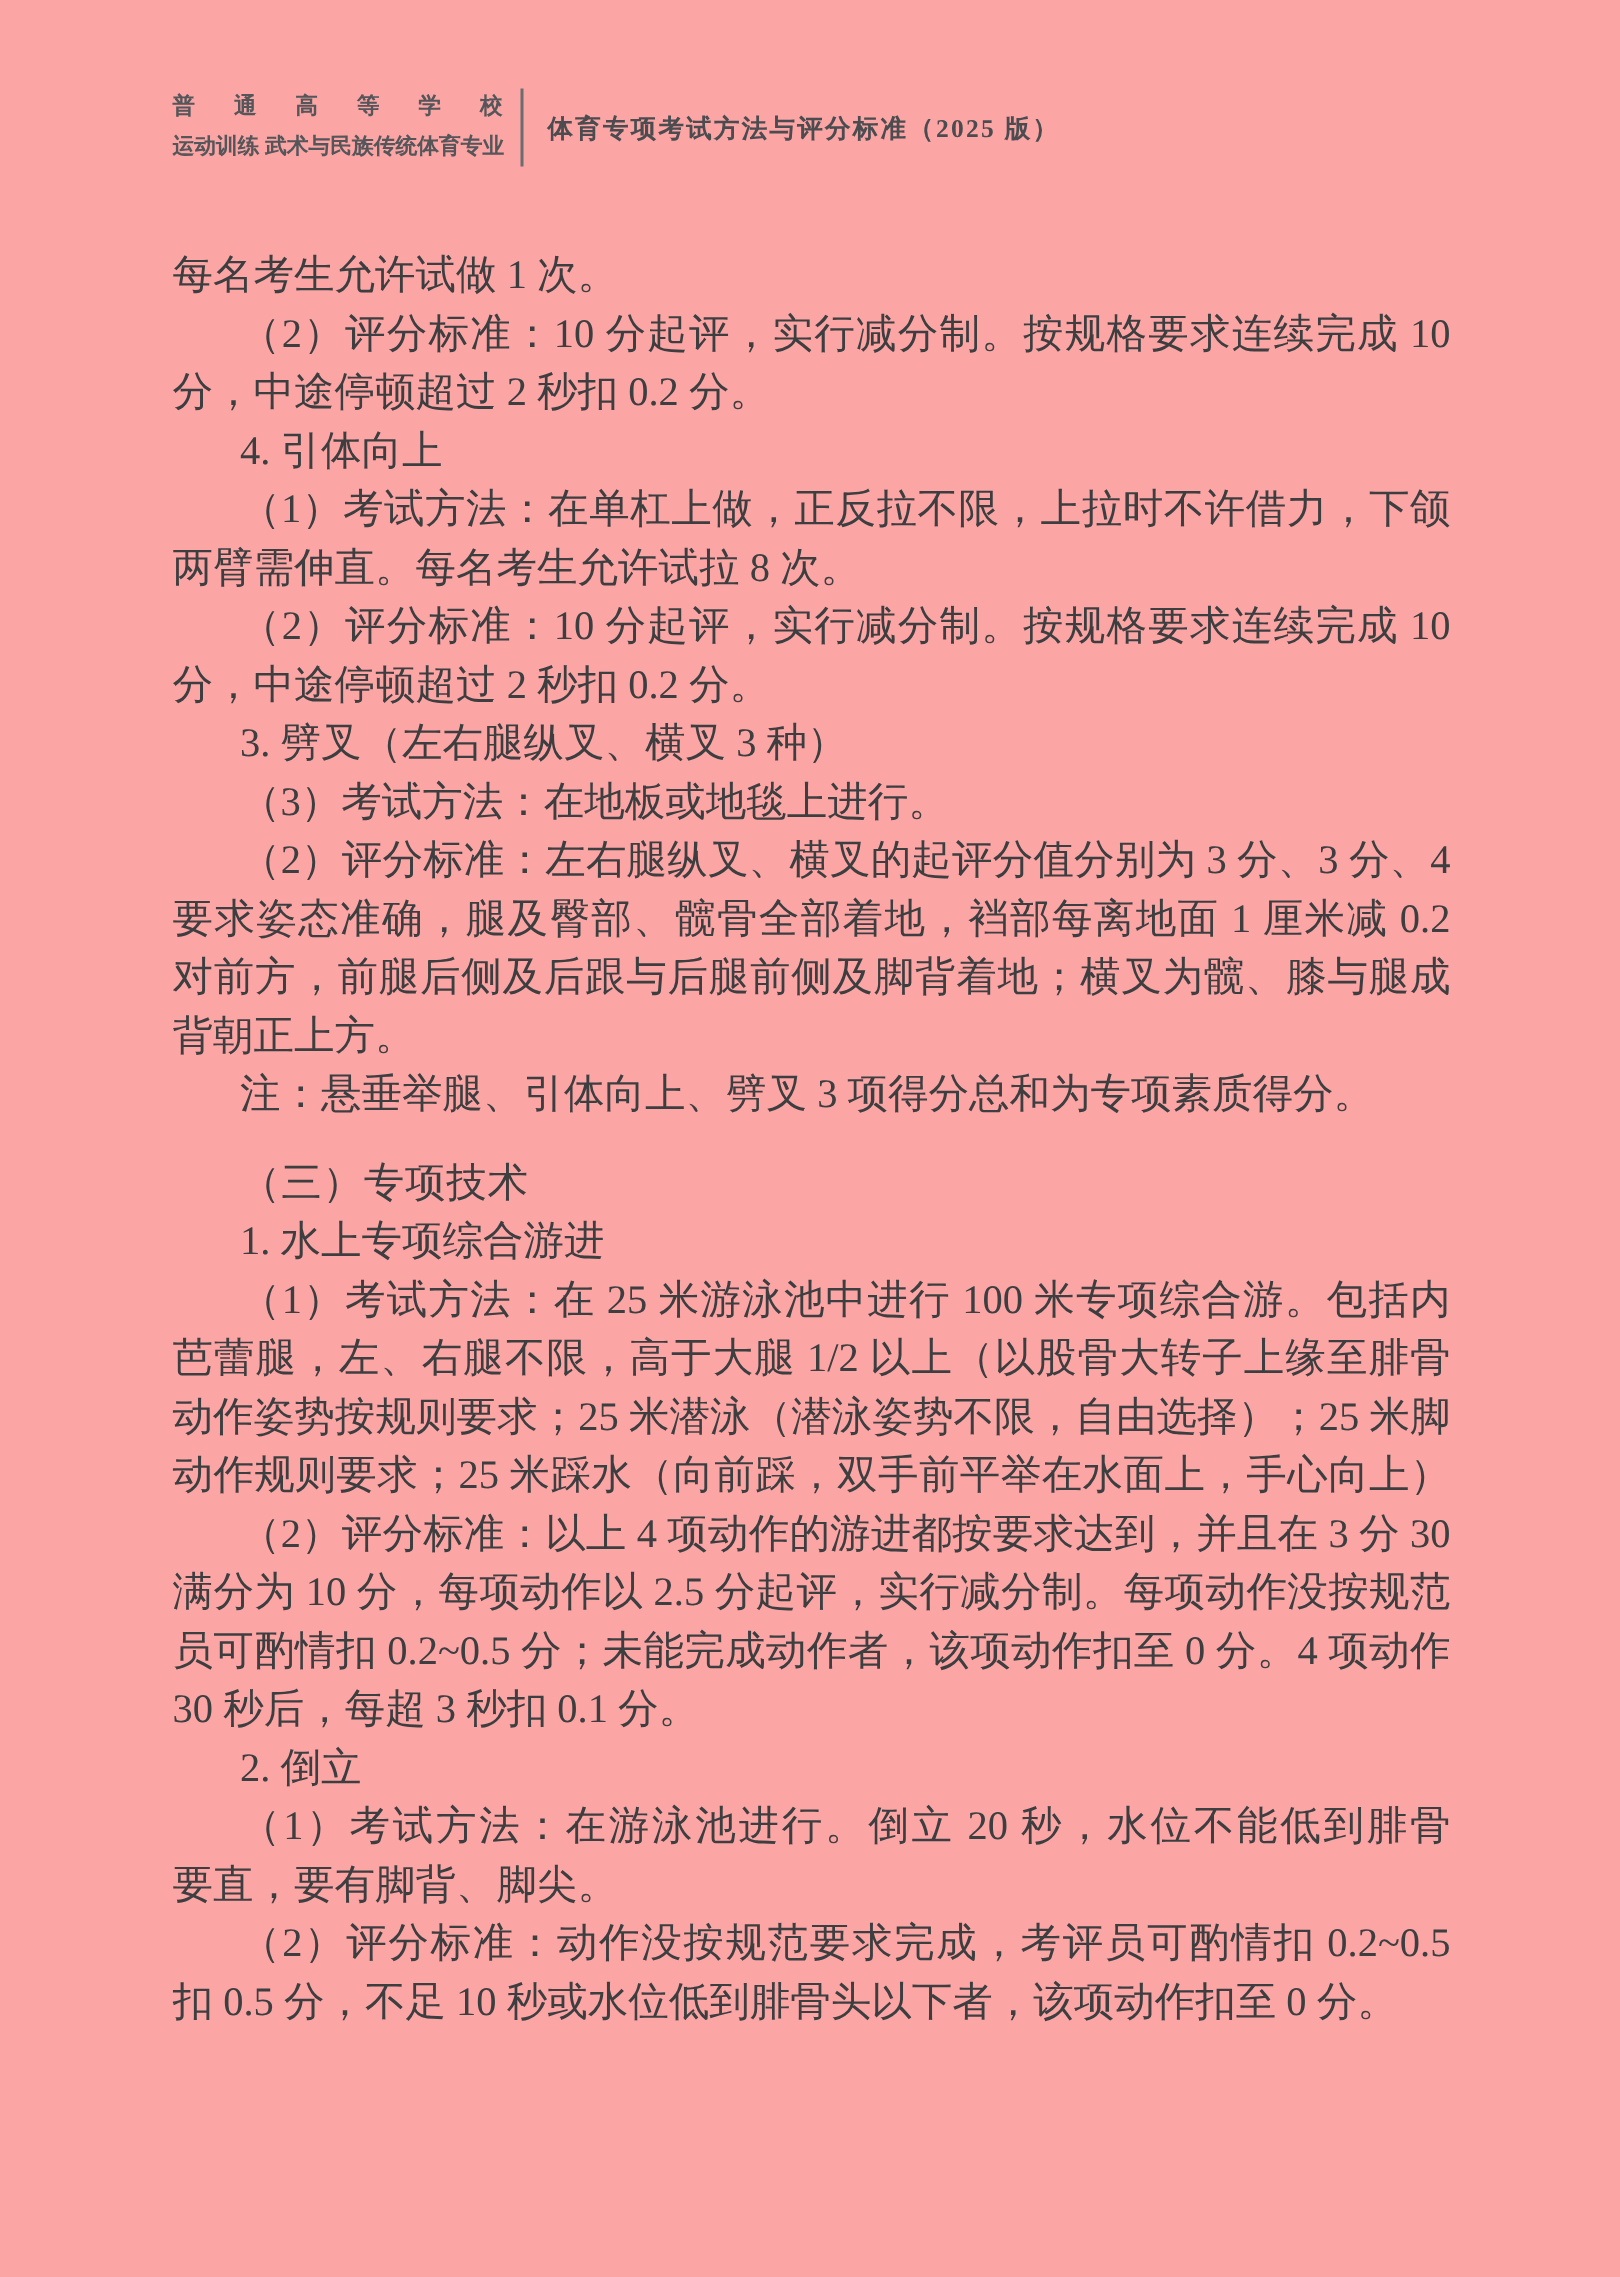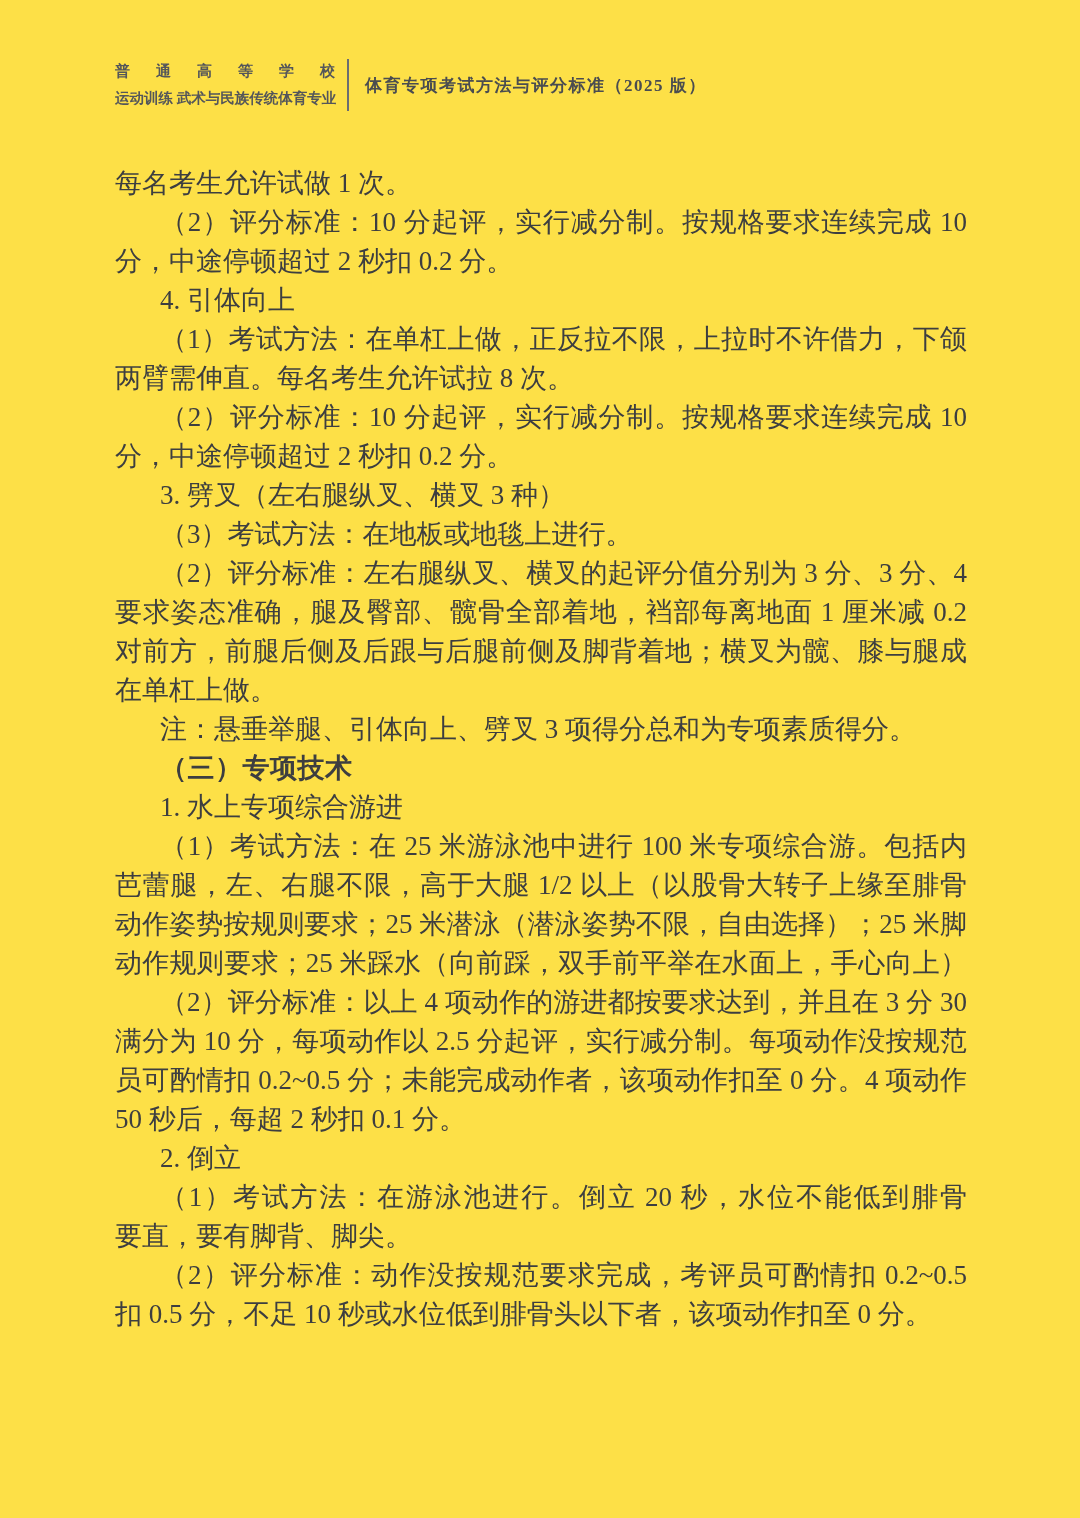"普通高等学校" .page { background: #fde047 -> #fca5a5 }
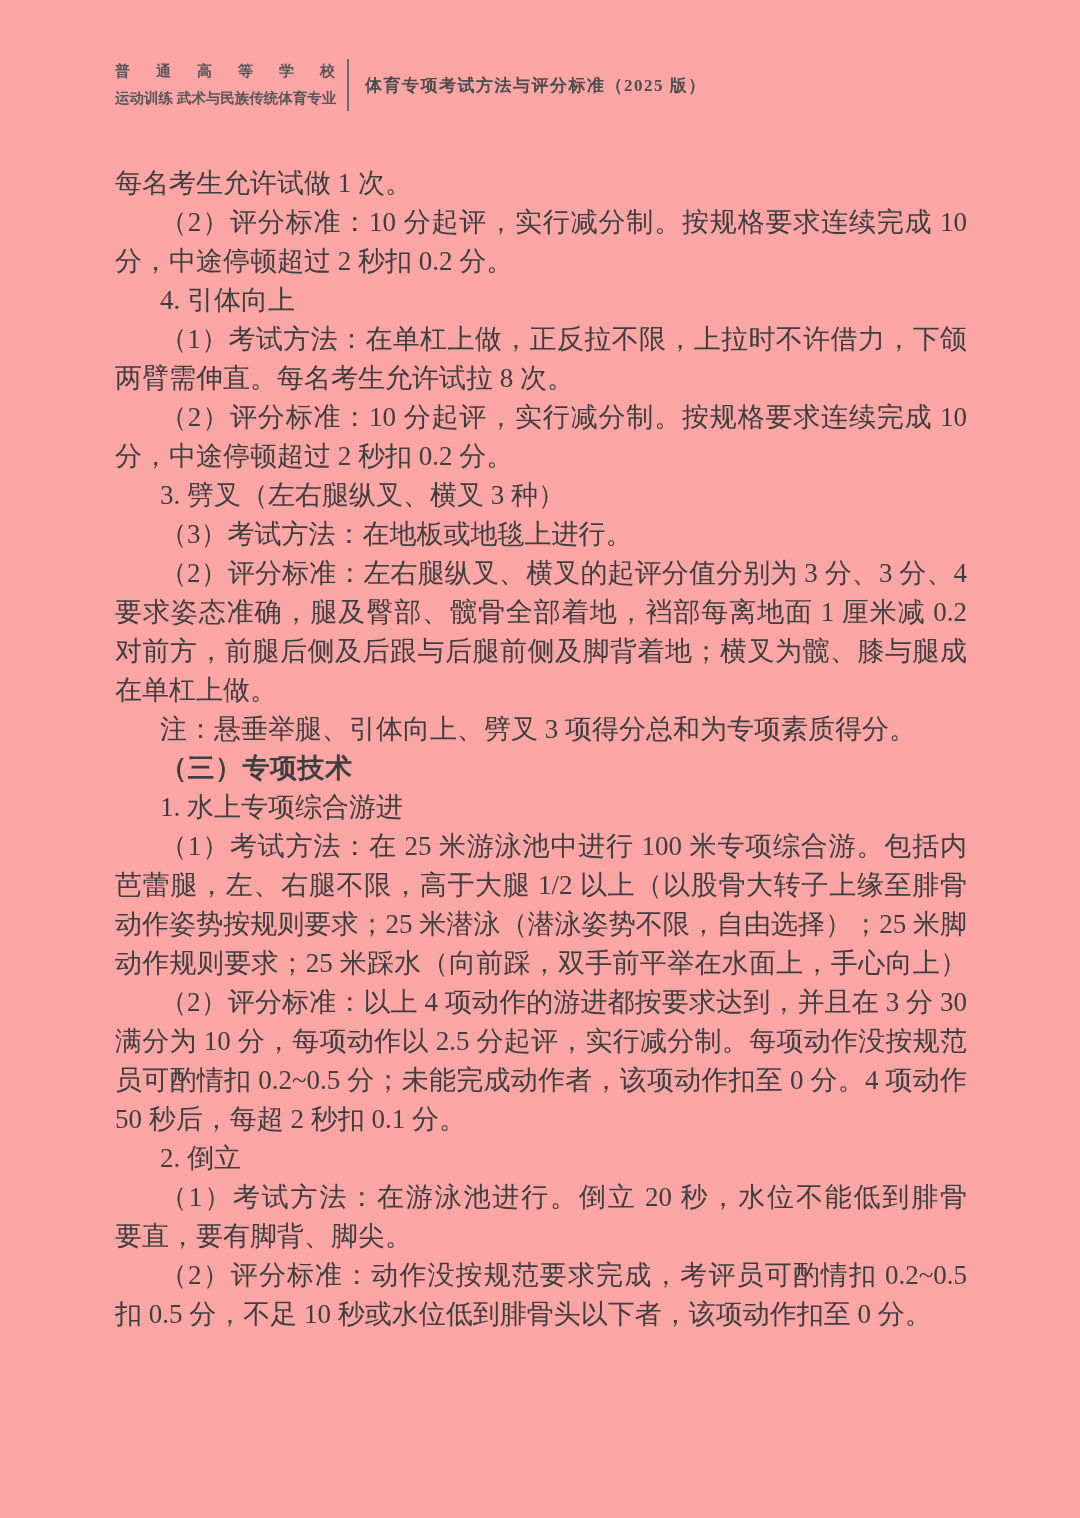"在单杠上做。" div.line { text: 在单杠上做 -> 背朝正上方 }
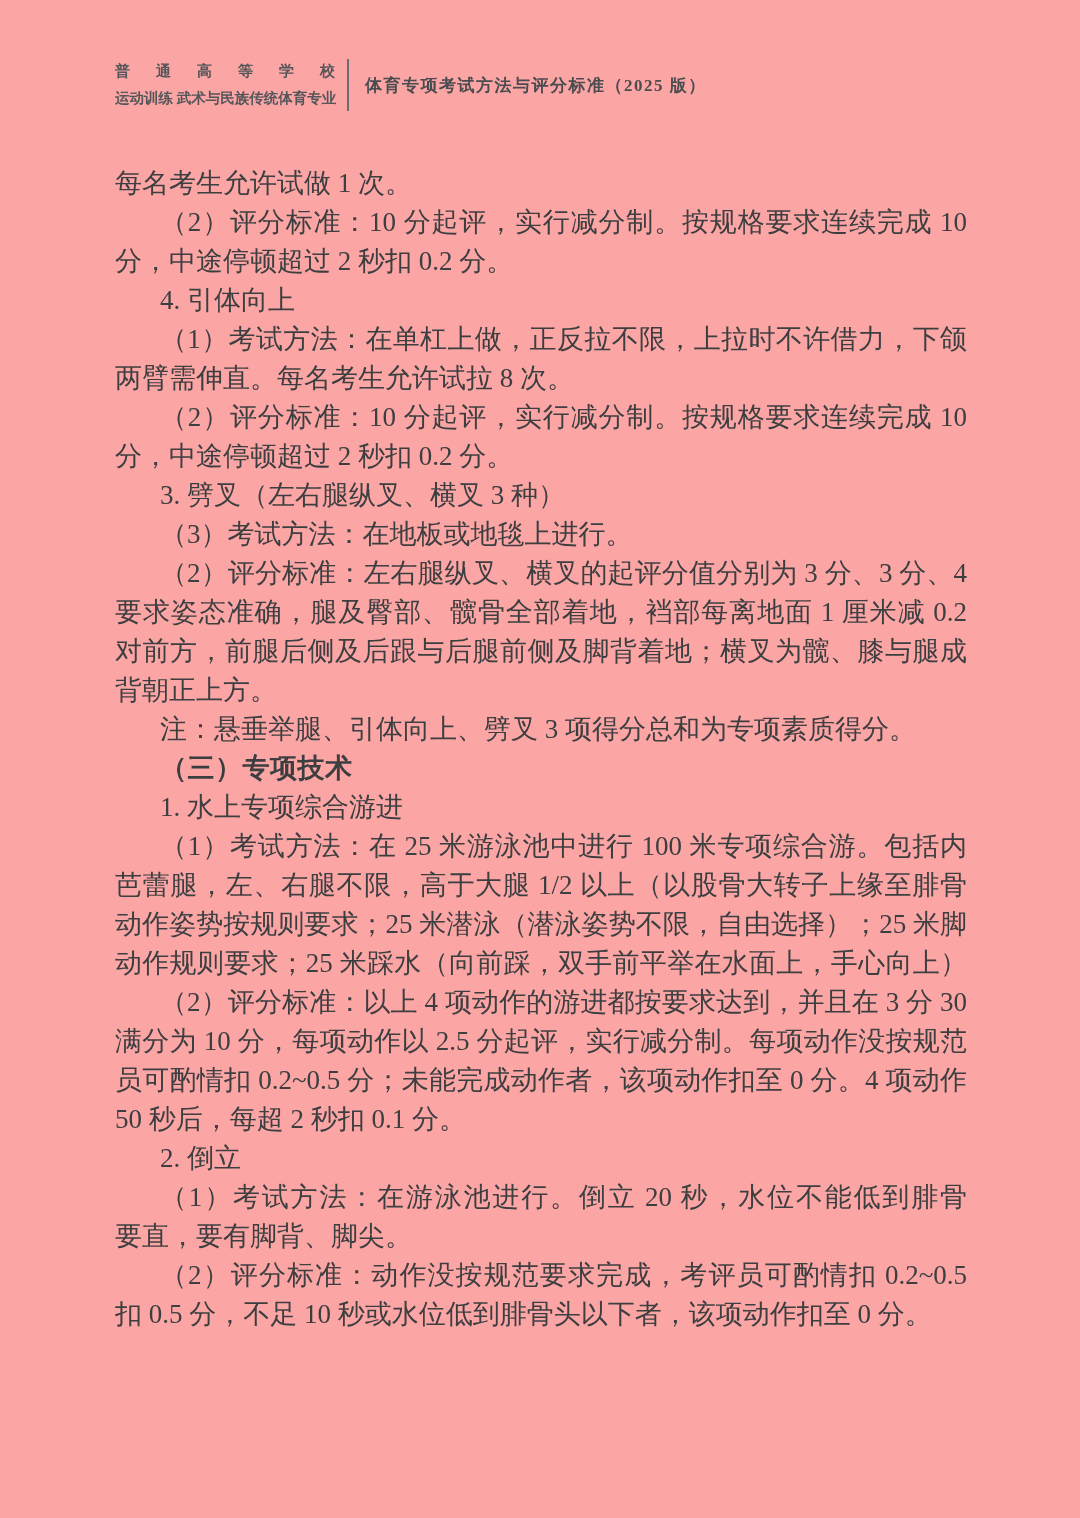"（三）专项技术" .line.head-bold { font-weight: bold -> normal; margin-top: none -> 20px }
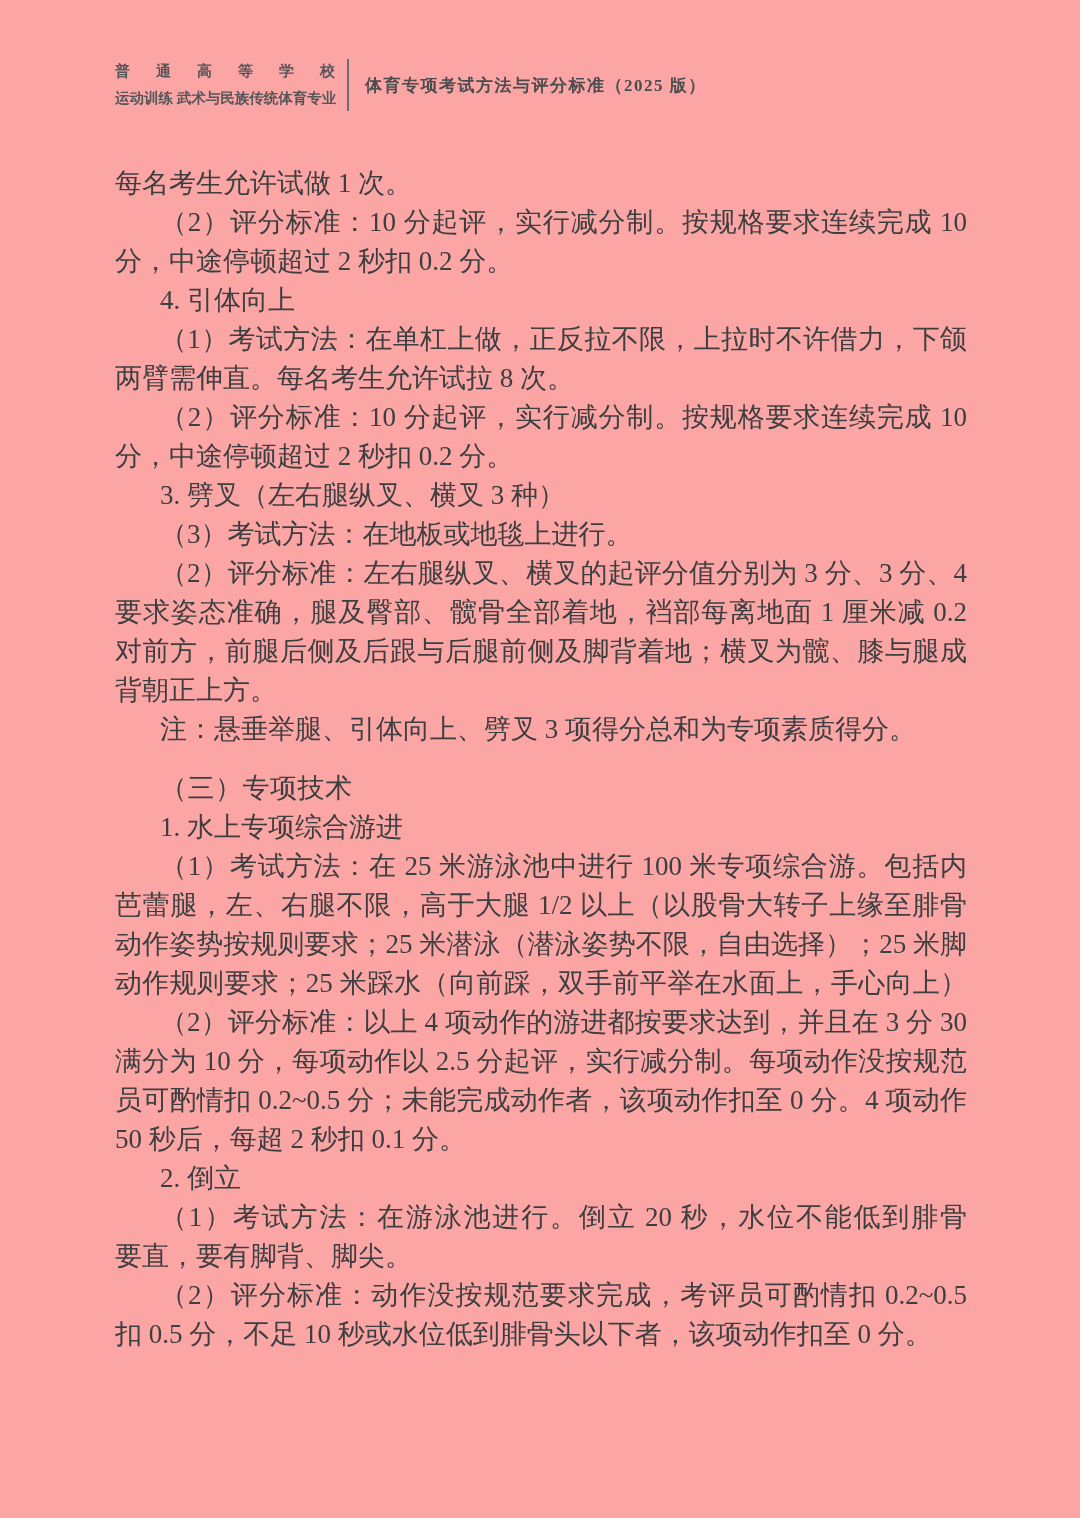"50 秒后，每超 2 秒扣 0.1" div.line { text: 50 秒后，每超 2 -> 30 秒后，每超 3 }
